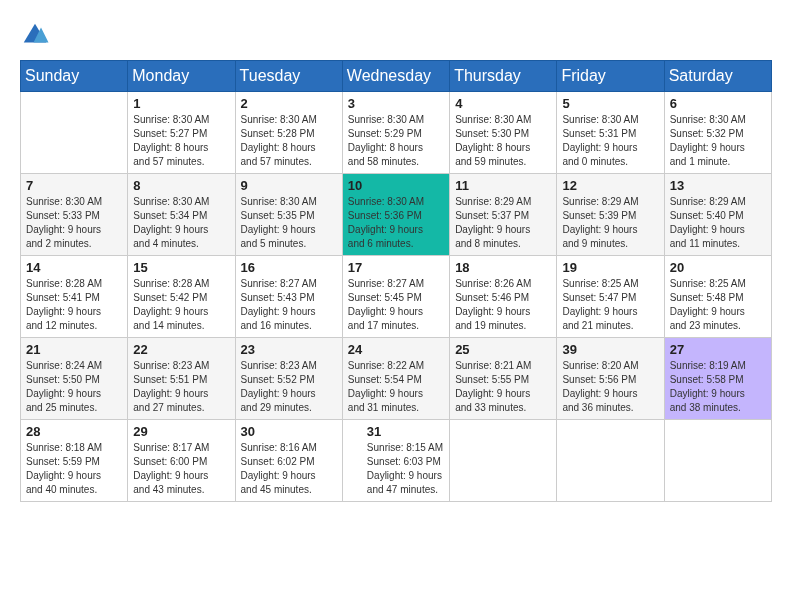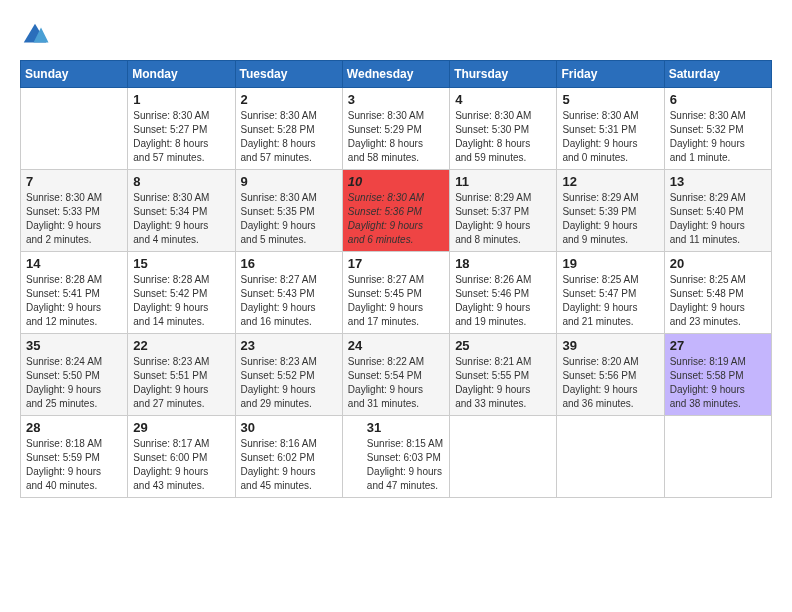"Sunday" thead tr th { font-size: 12px -> 16px; font-weight: bold -> normal }
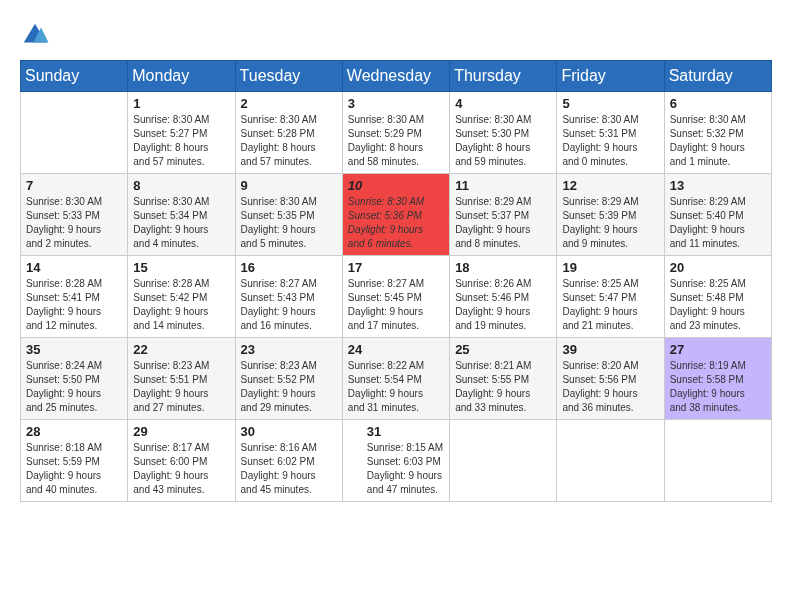"10" td { background-color: #ef4444 -> #14b8a6; font-style: italic -> none }
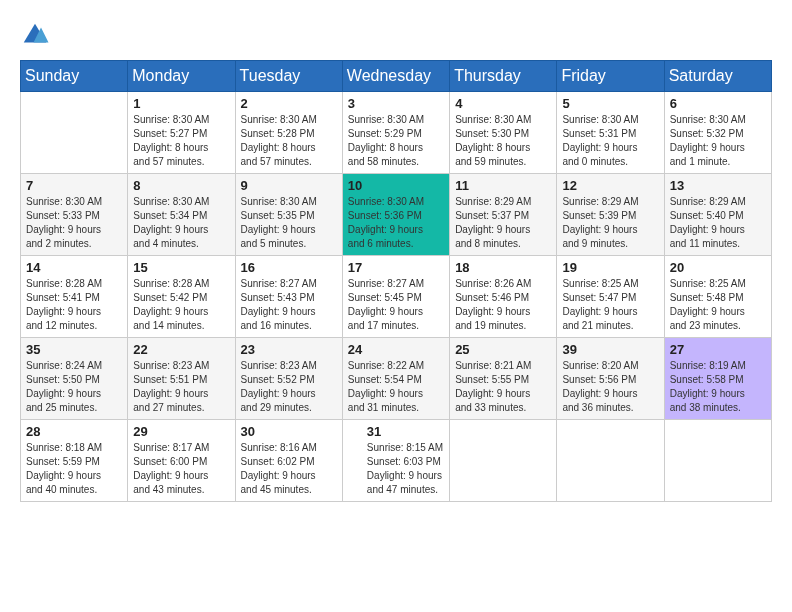"35" span.day-number { text: 35 -> 21 }
